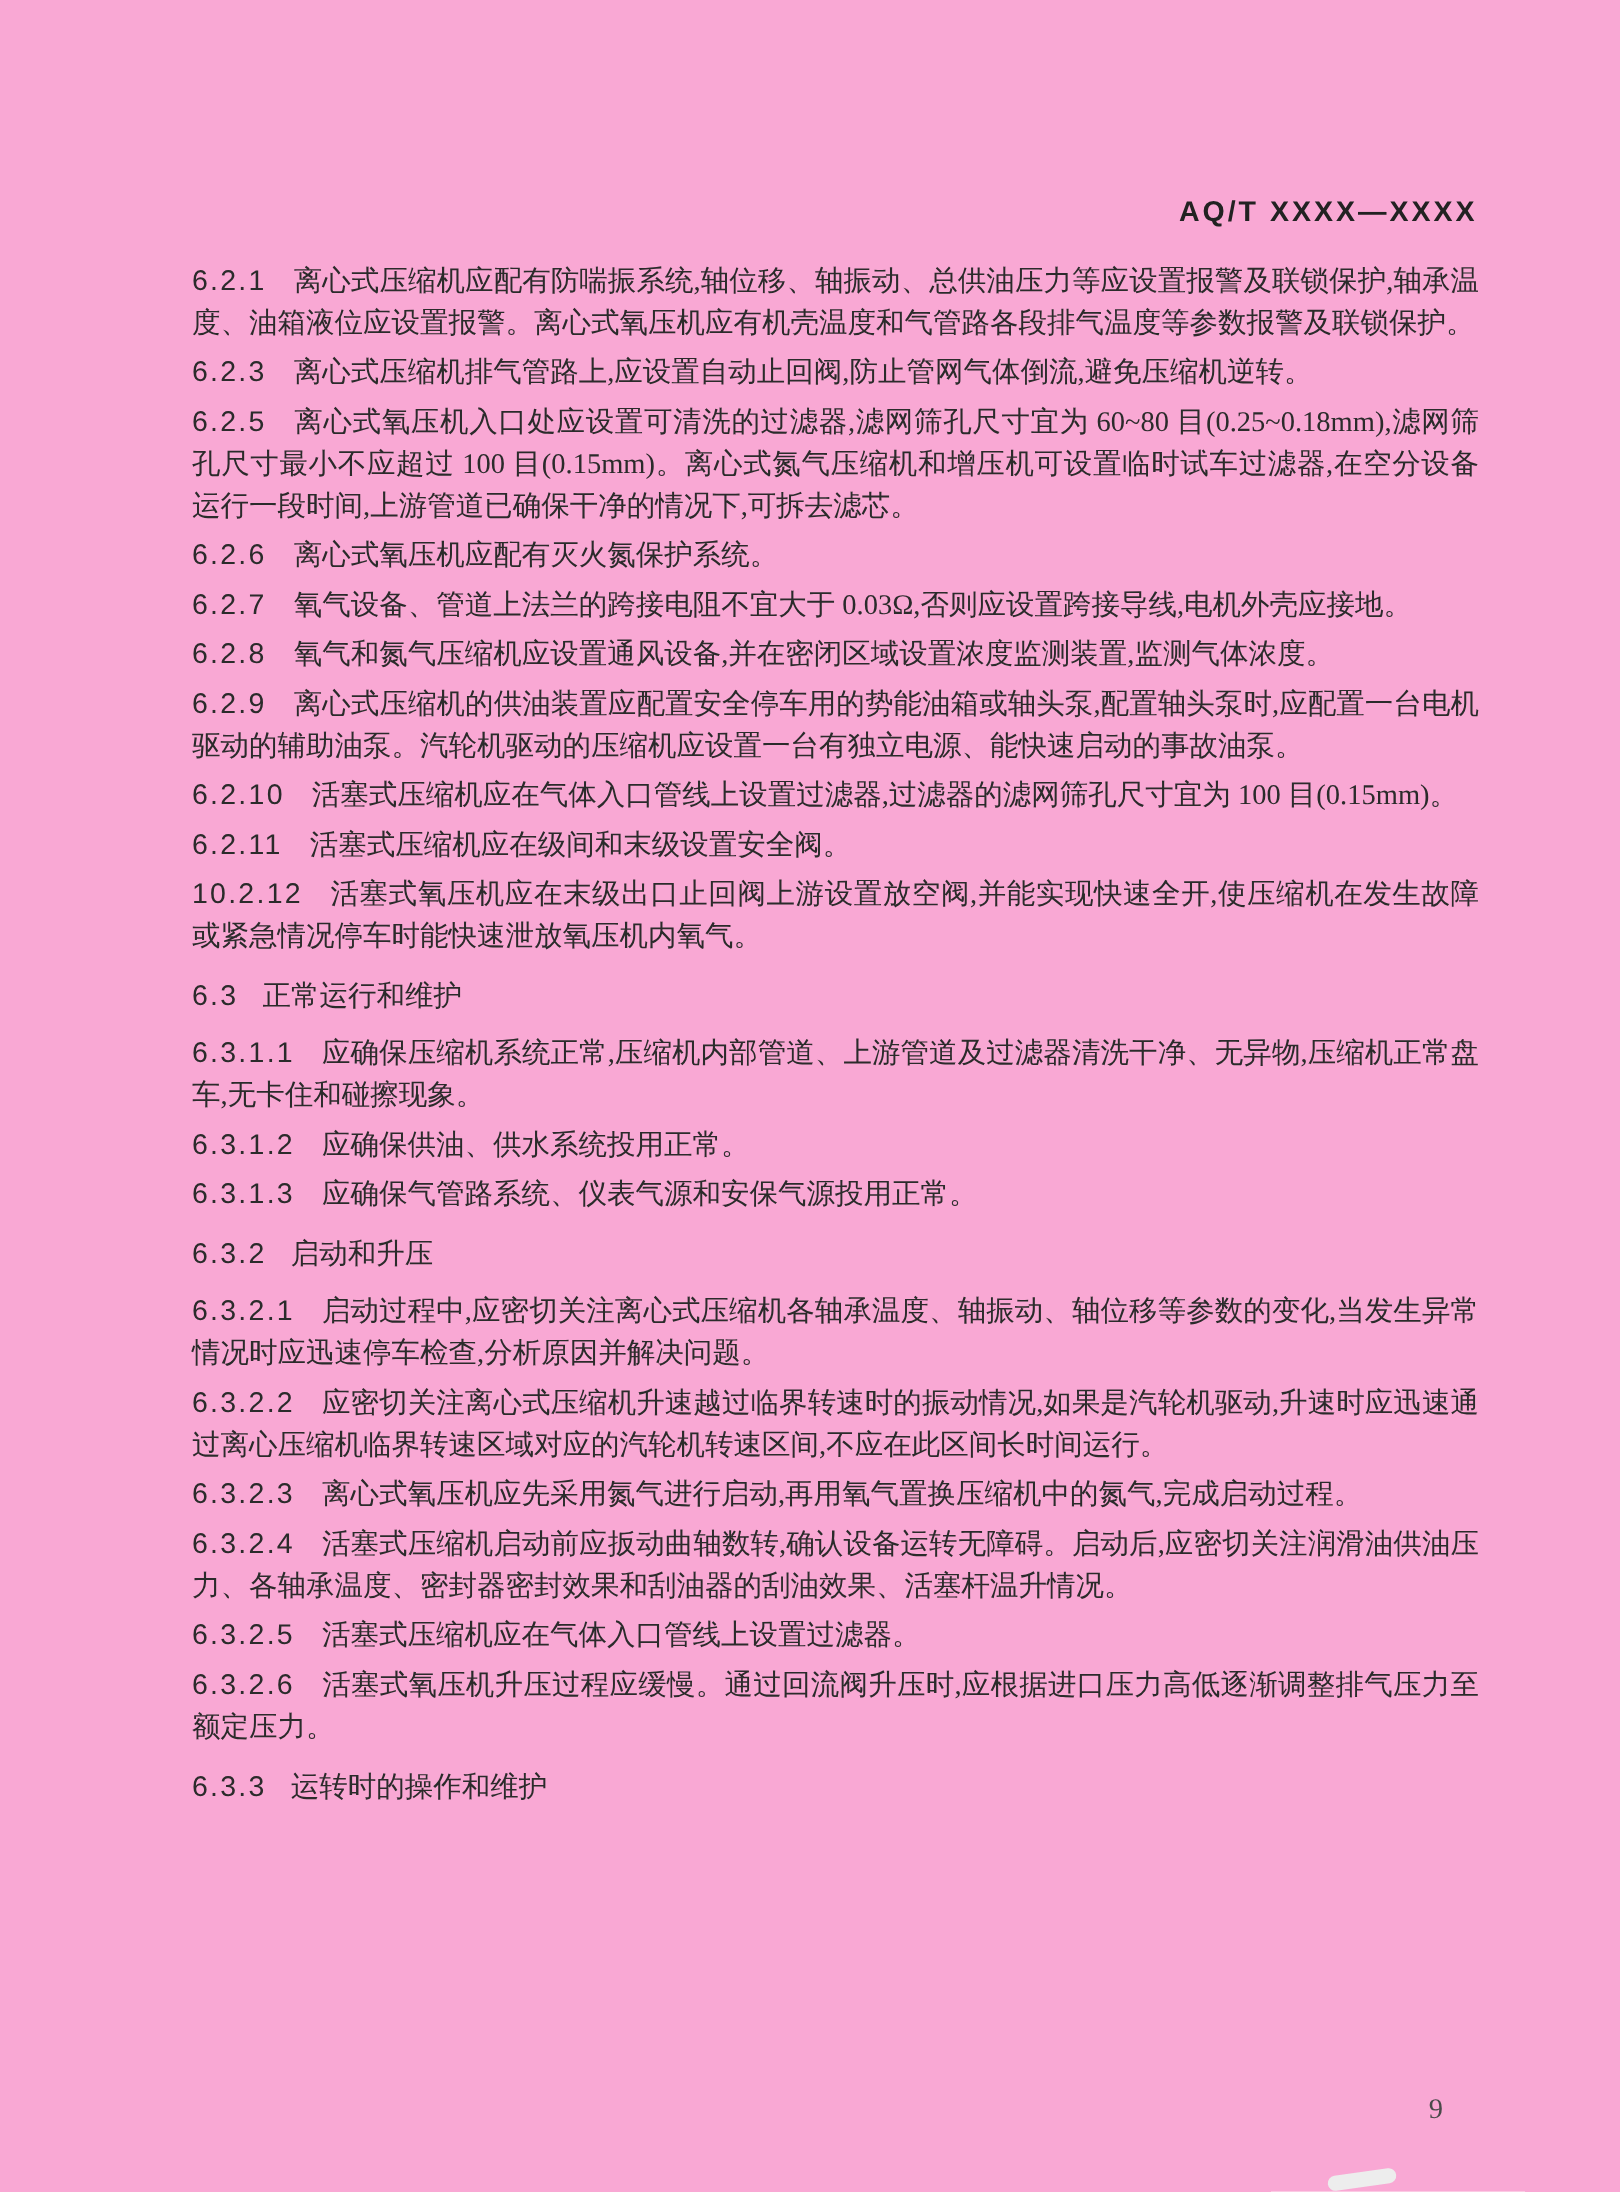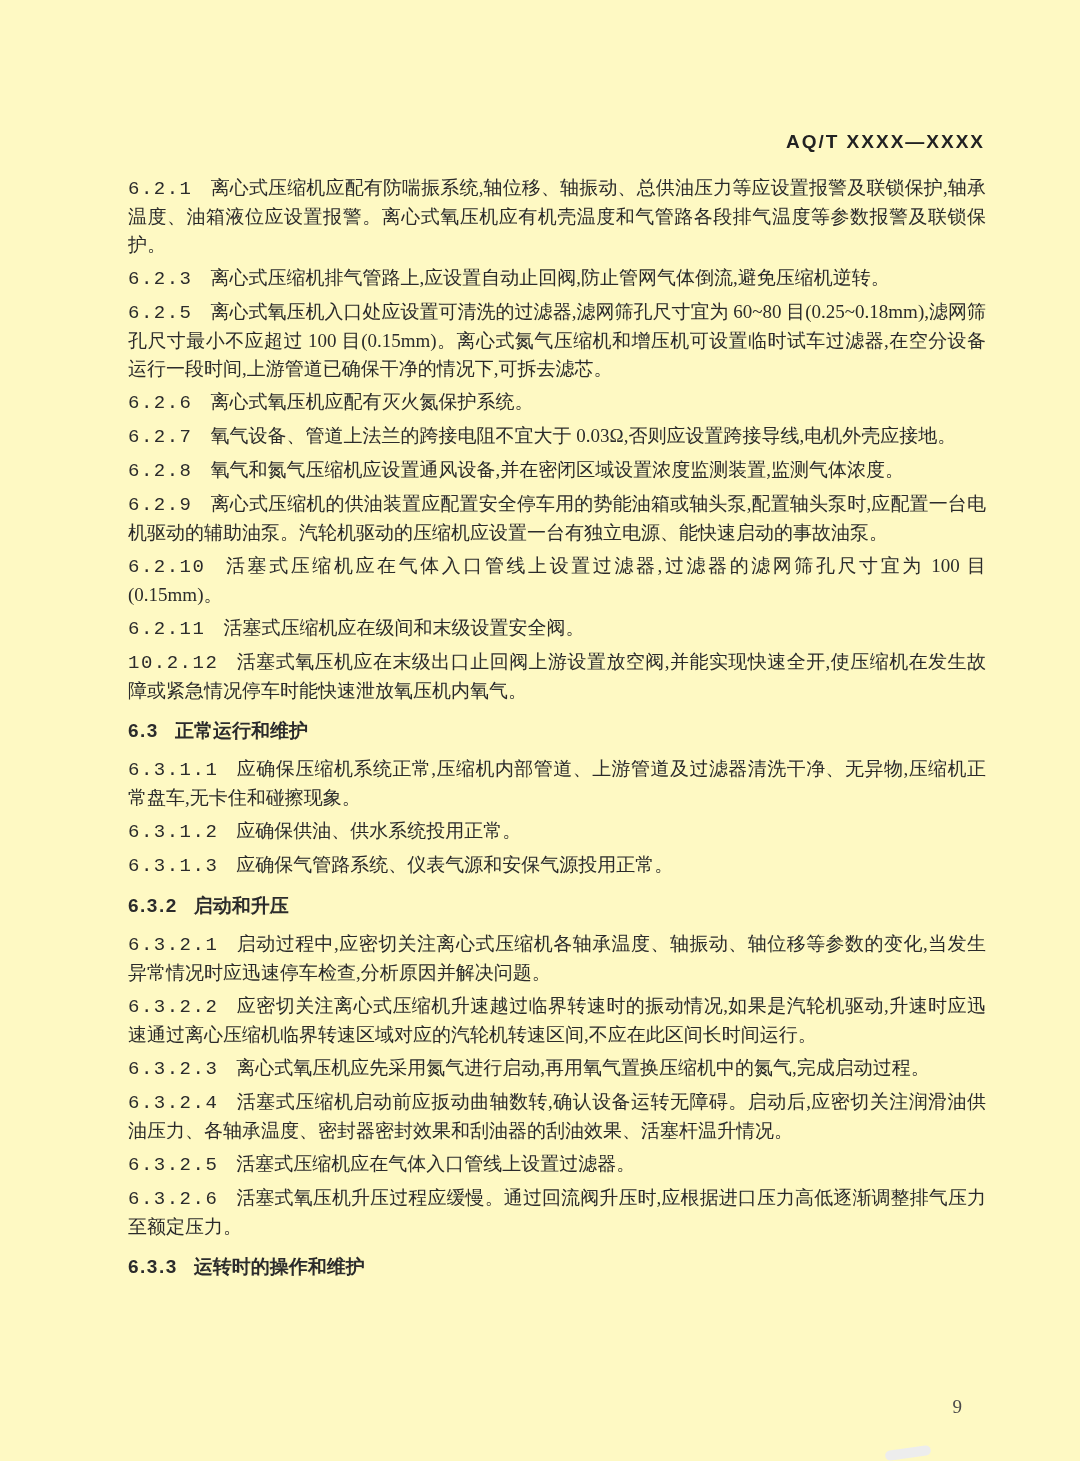"AQ/T XXXX—XXXX" .page { background: #fef9c3 -> #f9a8d4 }
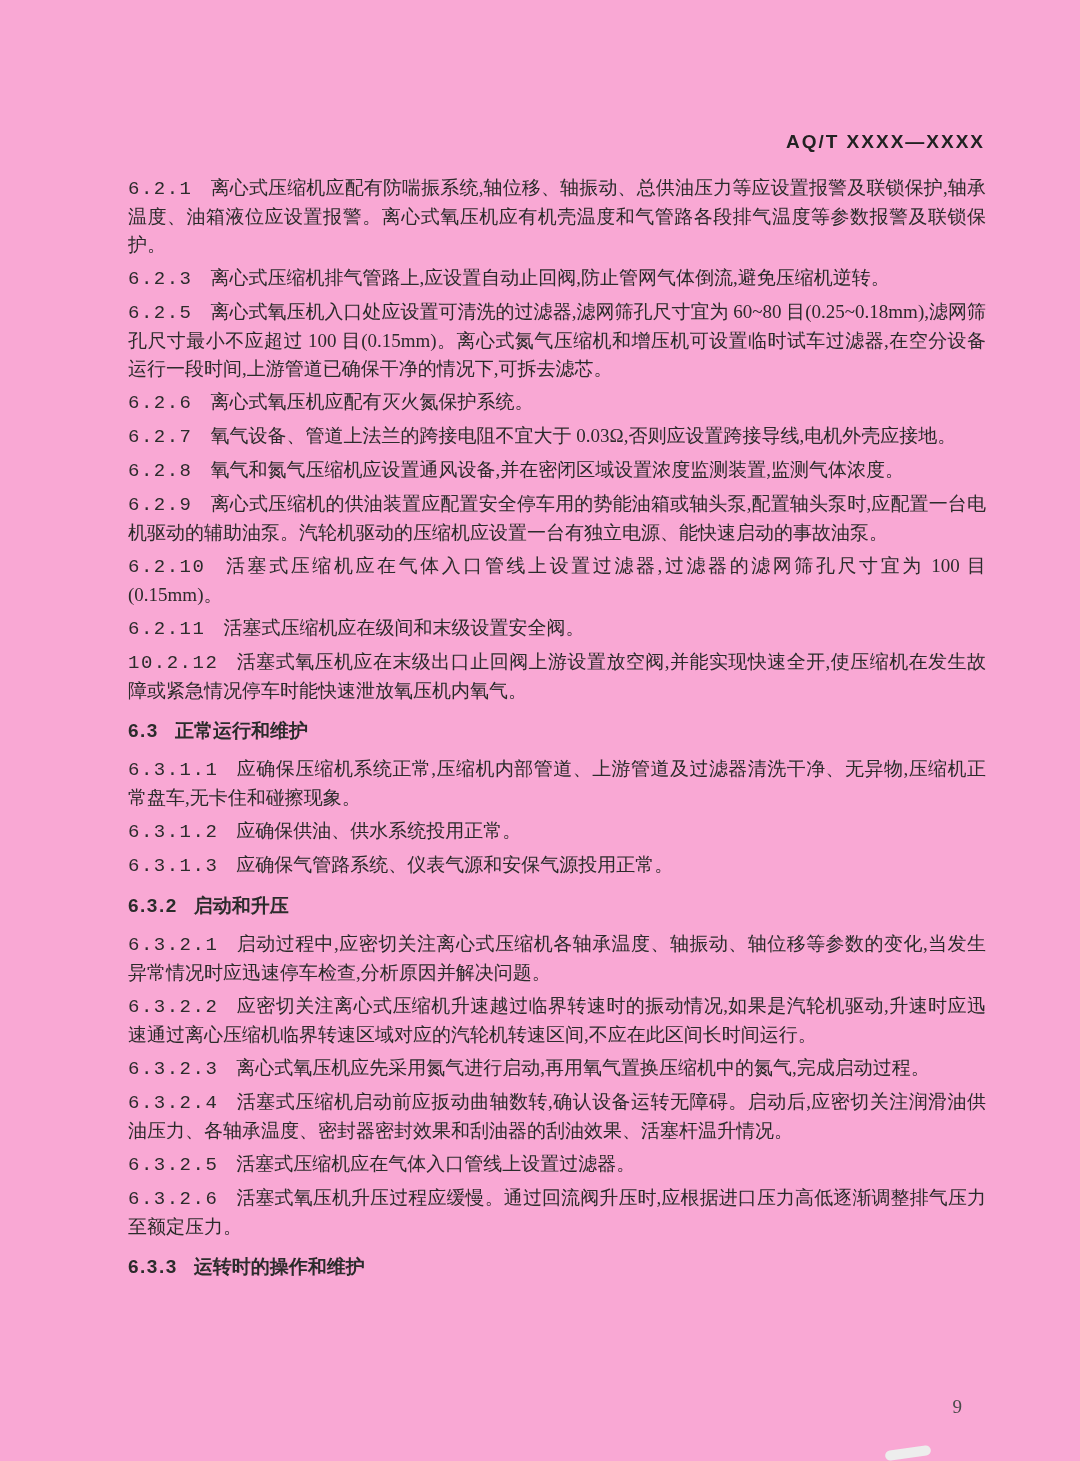"6.2.1" .num { font-family: Liberation Mono, monospace -> Liberation Sans, sans-serif }
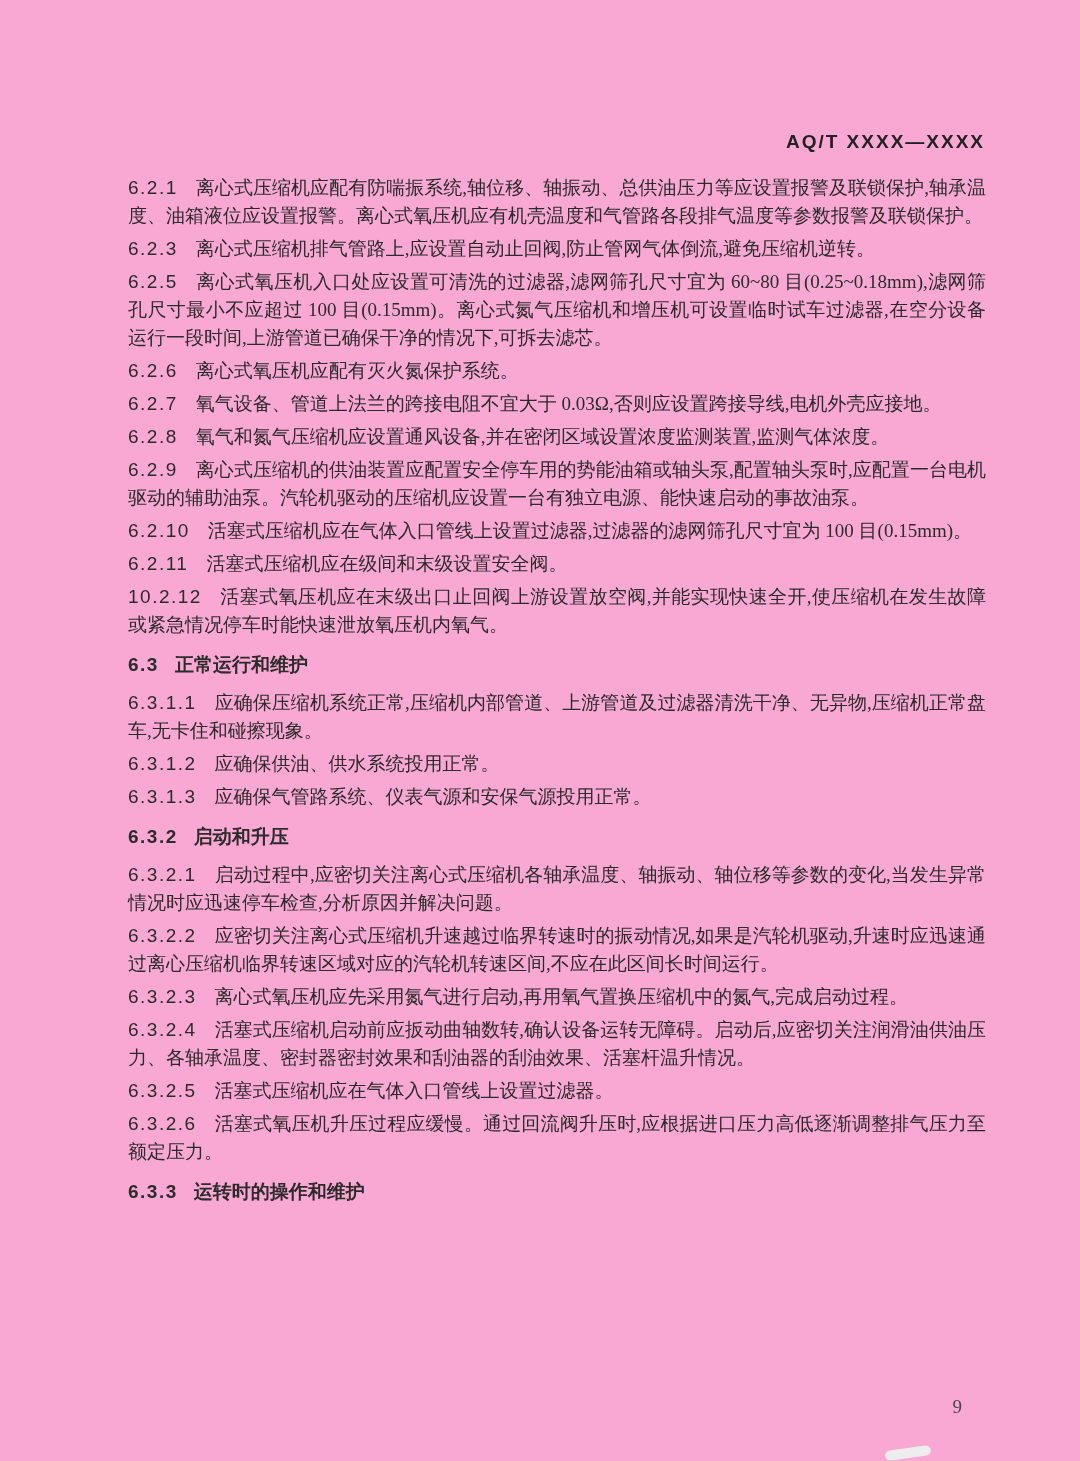"6.3 正常运行和维护" .doc-content p.heading { font-weight: bold -> normal }
